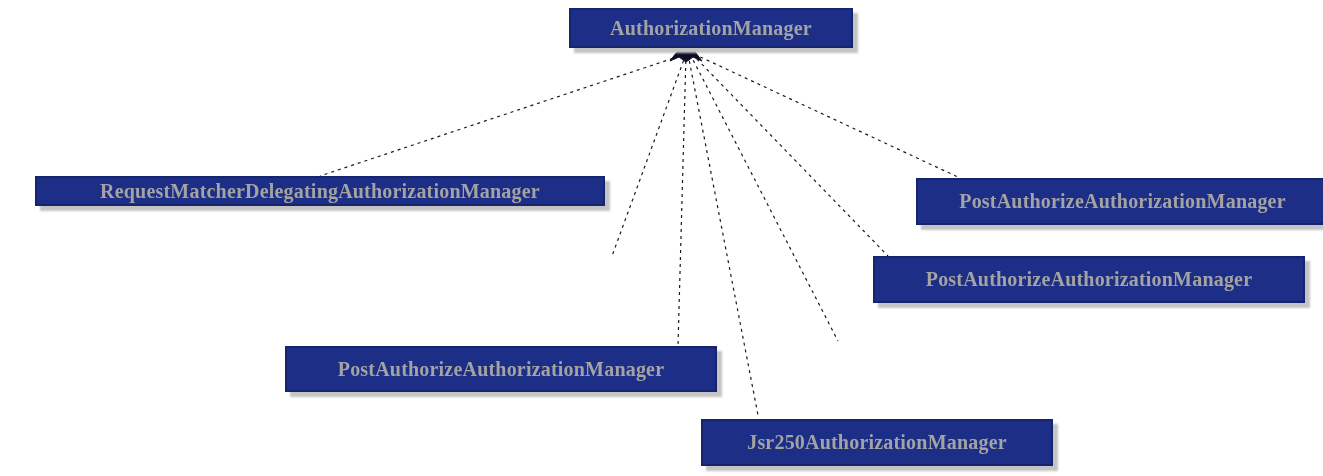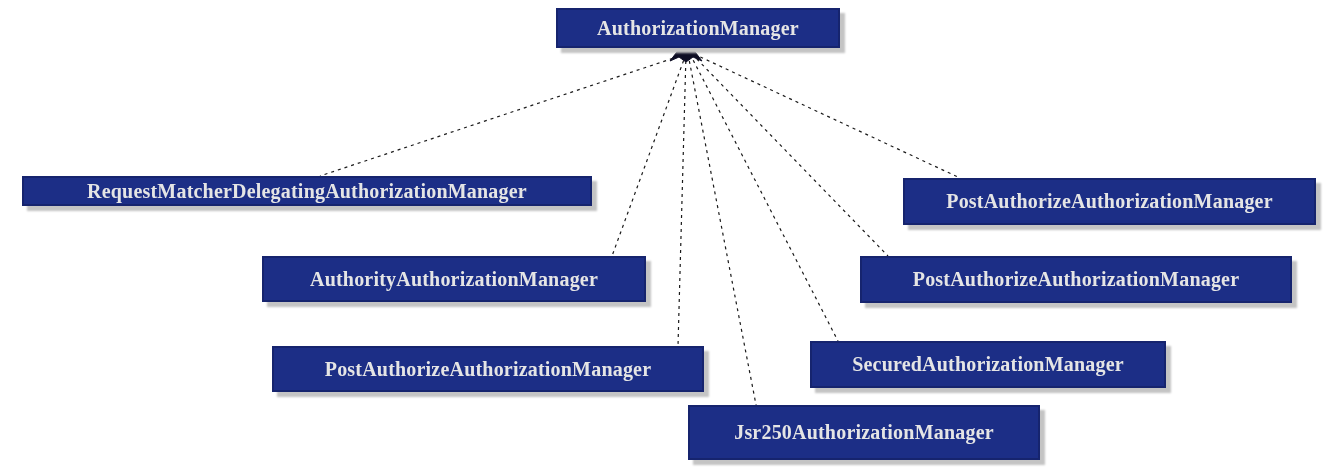"AuthorizationManager" .node { color: #e5e5e5 -> #a3a3a3; margin-left: none -> 13px }
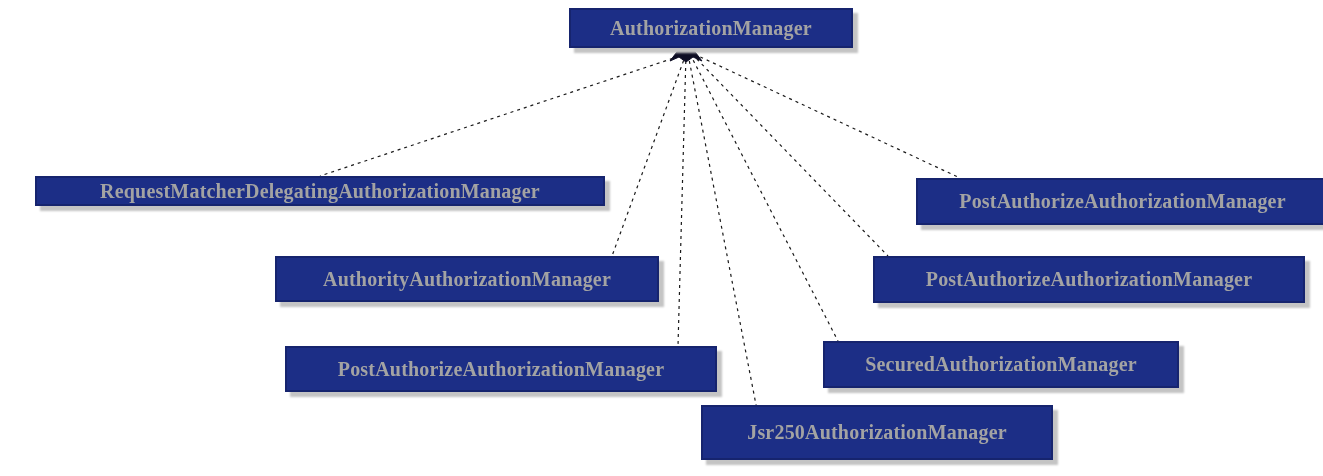"AuthorityAuthorizationManager" div.node { html: <div>AuthorityAuthorizationManager</div> -> none }
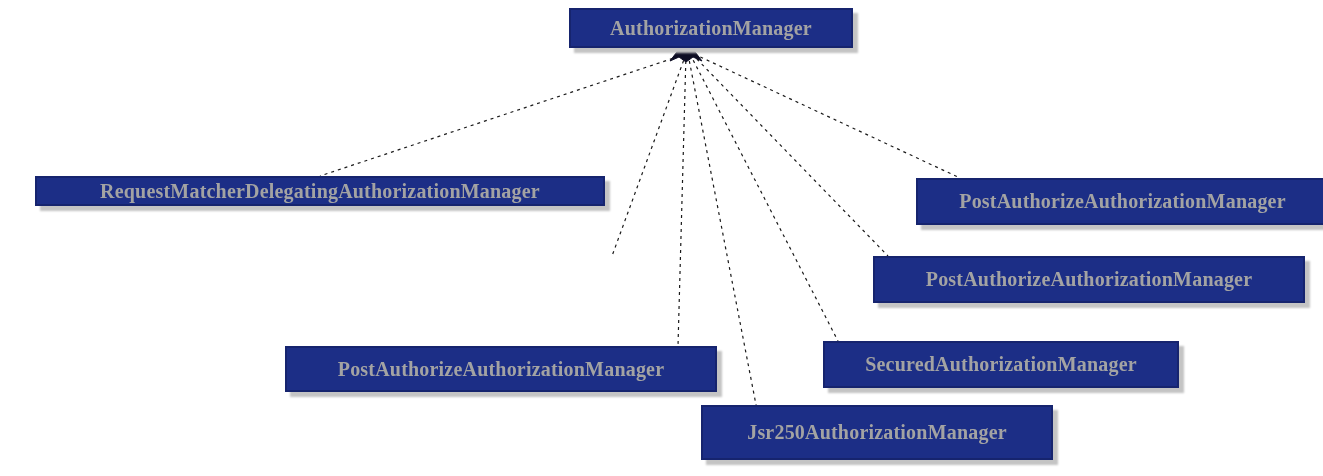"SecuredAuthorizationManager" div.node { html: <div>SecuredAuthorizationManager</div> -> none }
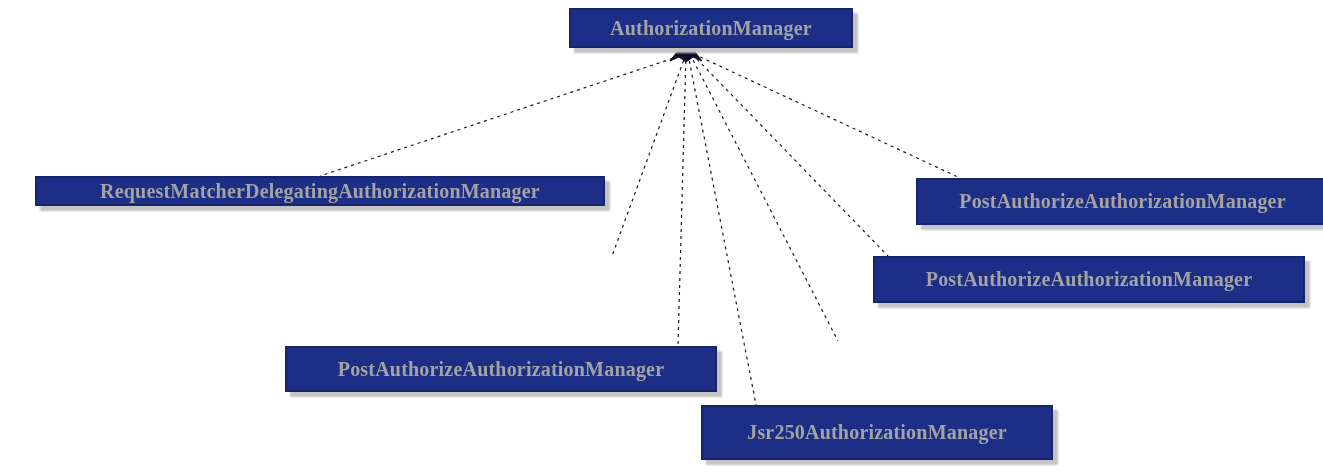"Jsr250AuthorizationManager" div.node { height: 55px -> 47px; top: 405px -> 419px }
